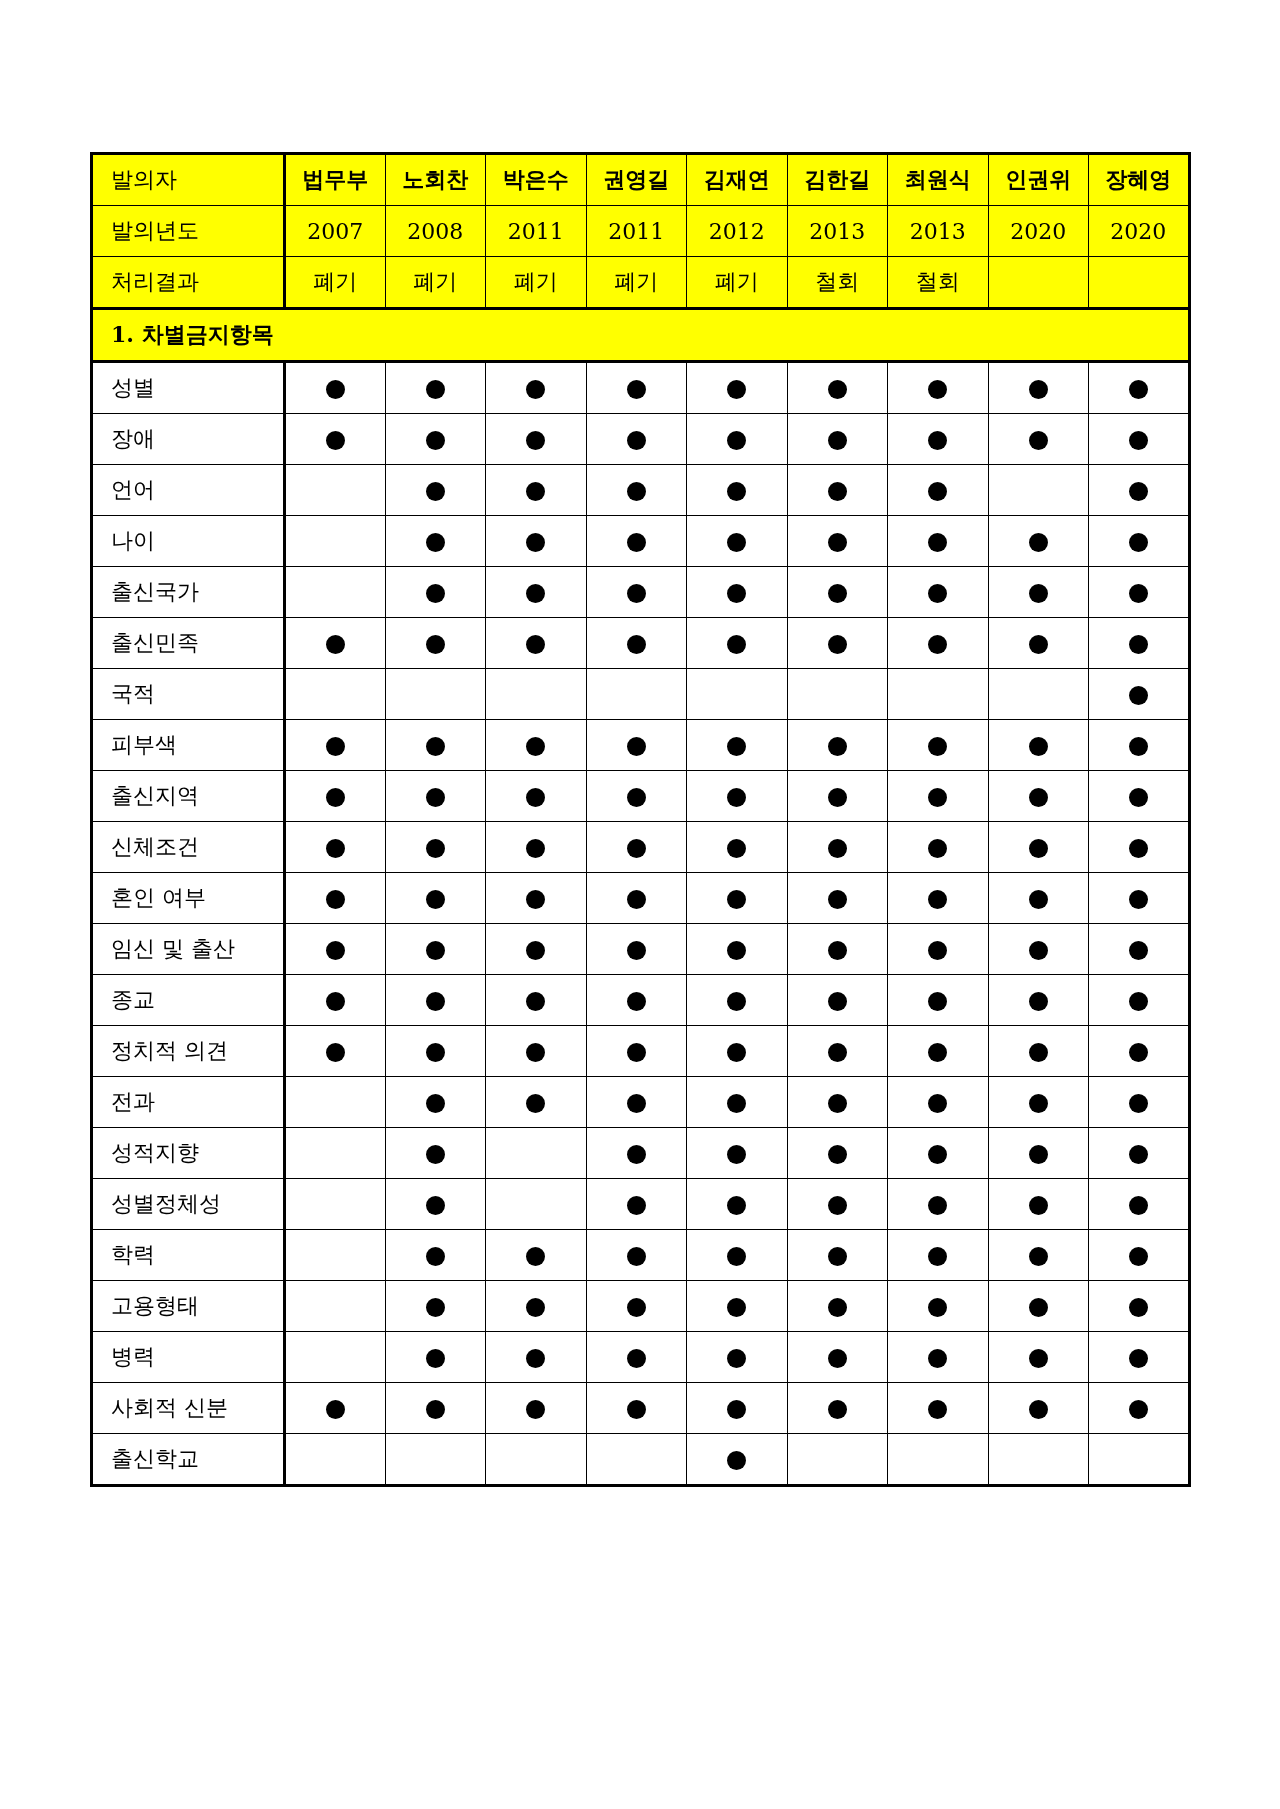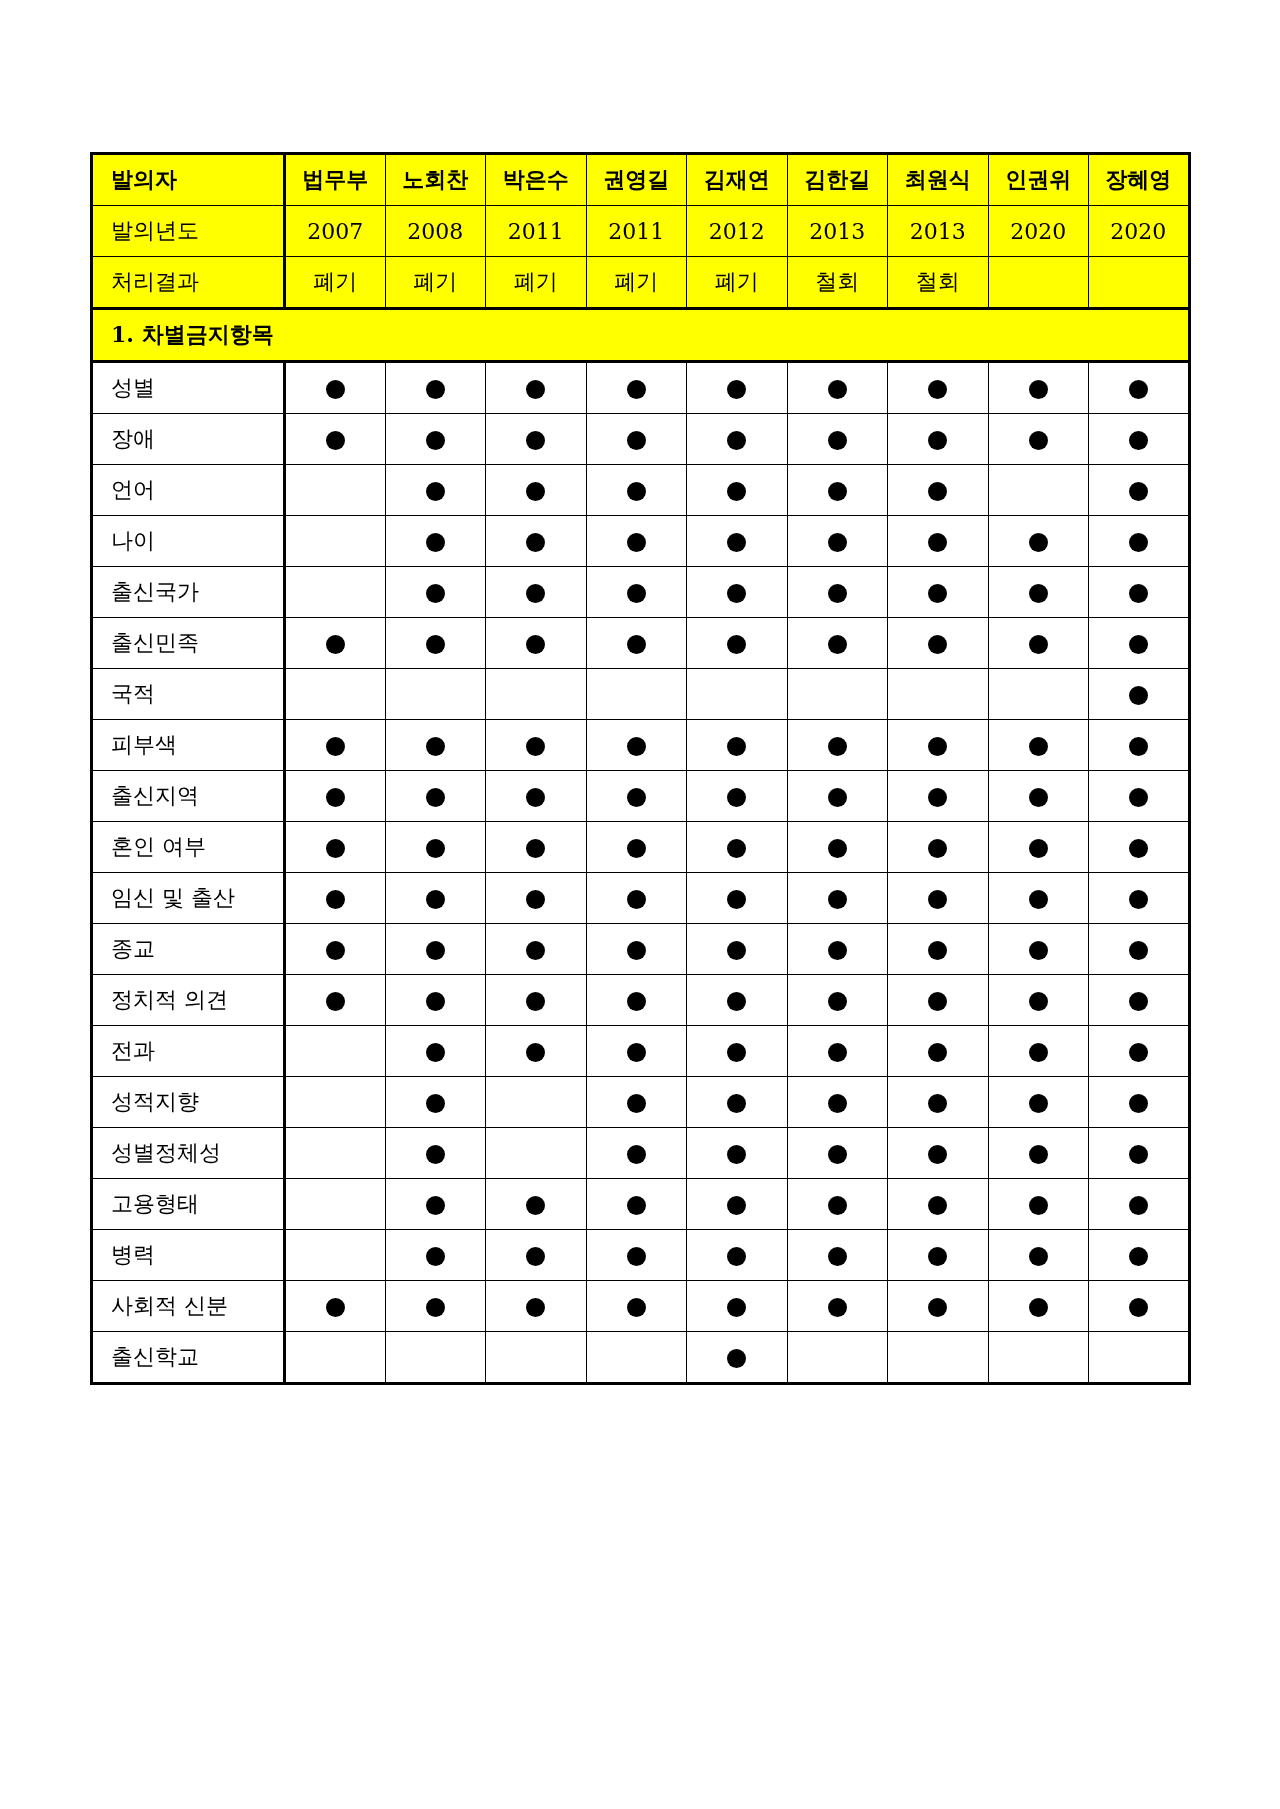"발의자" tr.head td.label { font-weight: bold -> normal }
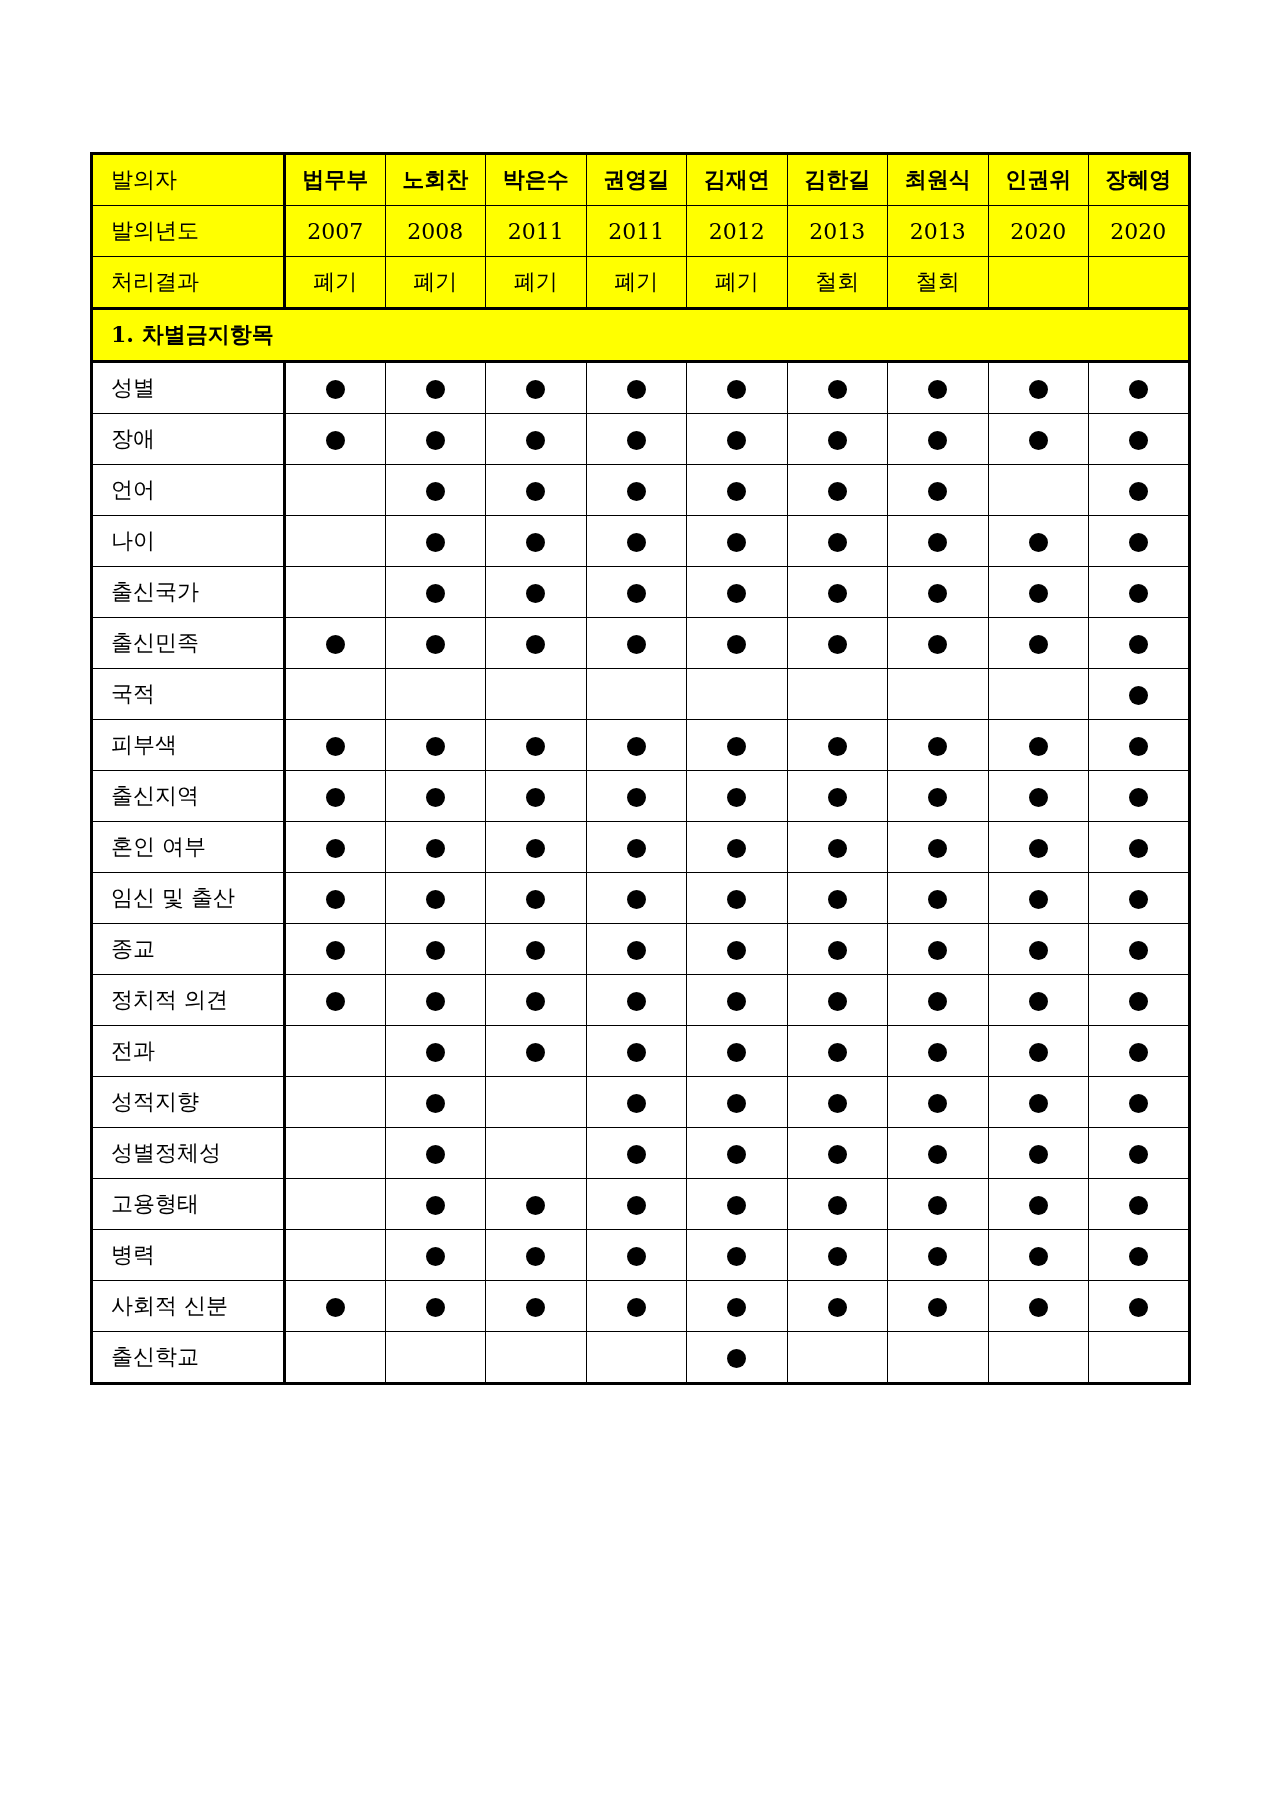"신체조건" tr { html: none -> <tr> <td>신체조건</td> <td><span></span></td> <td><span></span></td> <td><span></span></td> <td><span></span></td> <td><span></span></td> <td><span></span></td> <td><span></span></td> <td><span></span></td> <td><span></span></td> </tr> }
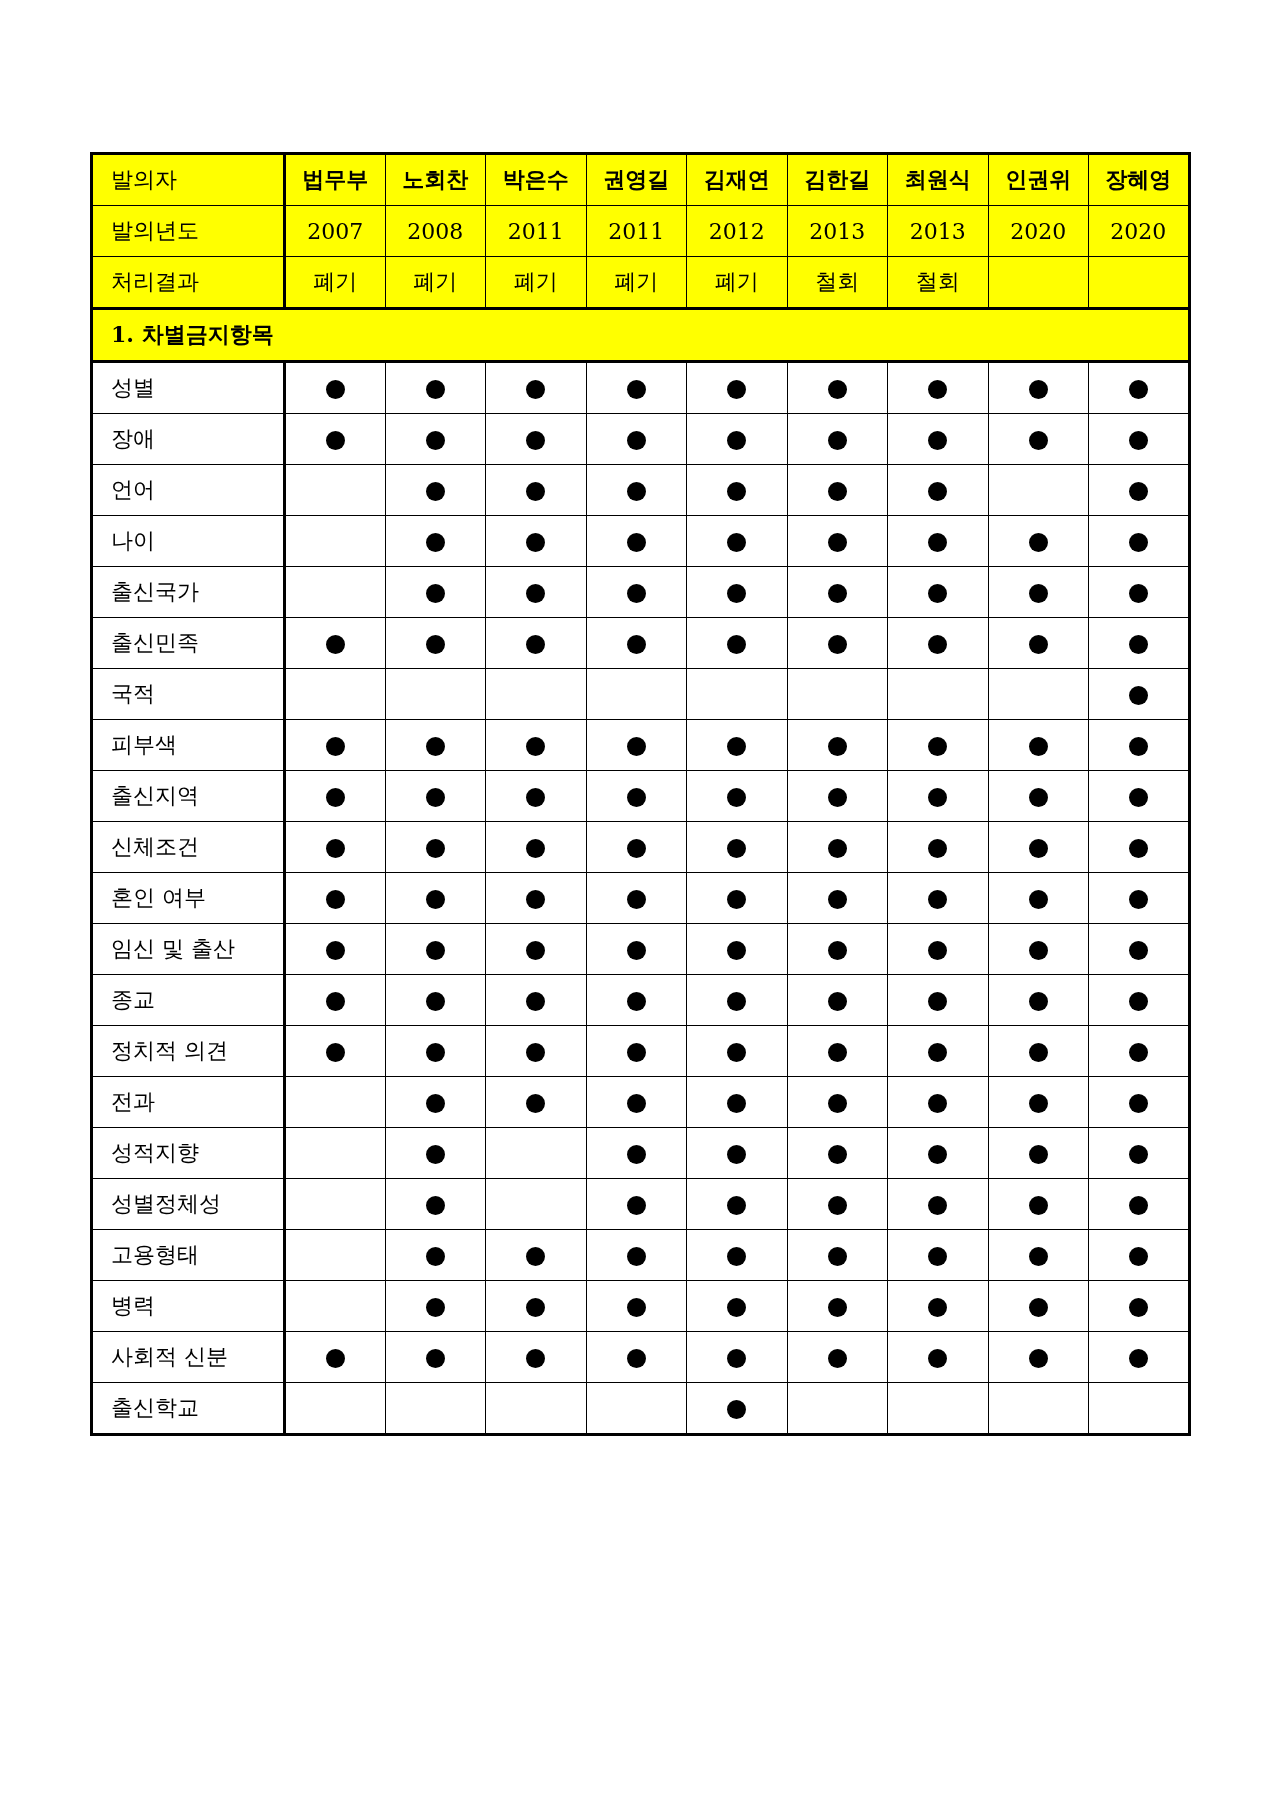"학력" tr { html: none -> <tr> <td>학력</td> <td></td> <td><span></span></td> <td><span></span></td> <td><span></span></td> <td><span></span></td> <td><span></span></td> <td><span></span></td> <td><span></span></td> <td><span></span></td> </tr> }
